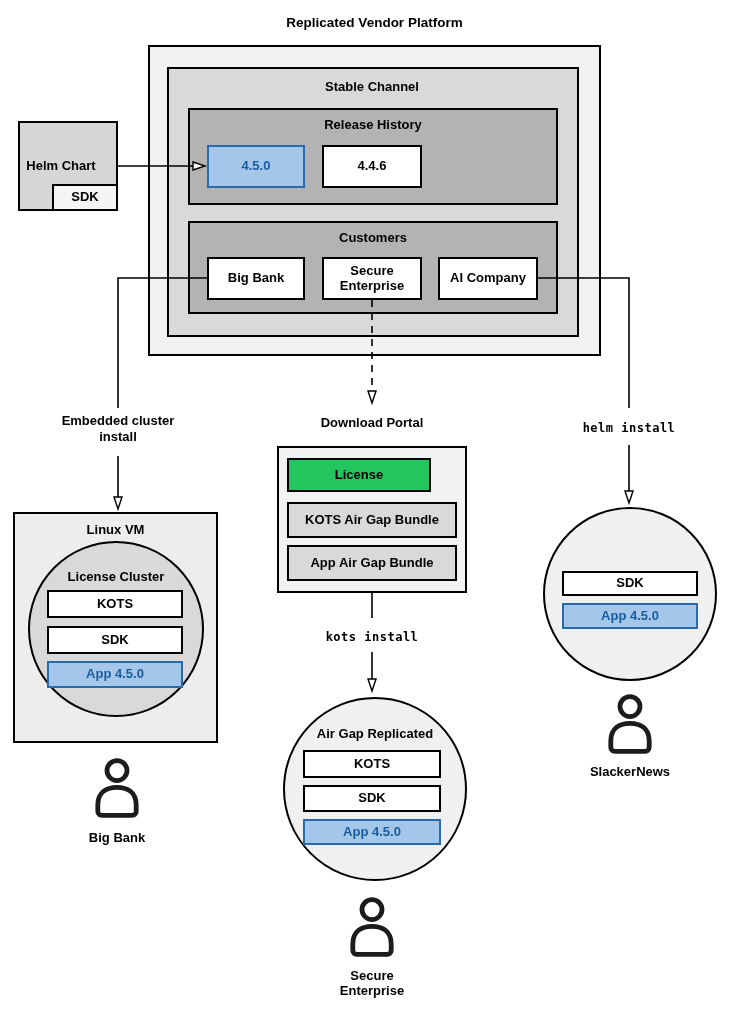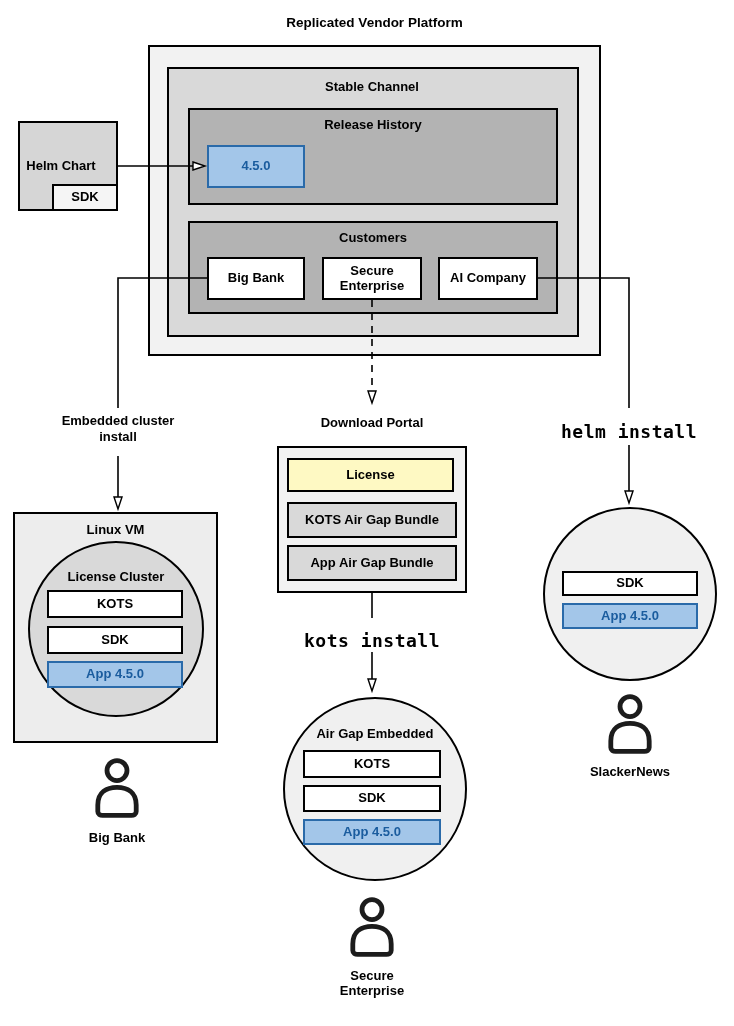"4.4.6" div.abs { html: none -> <div>4.4.6</div> }
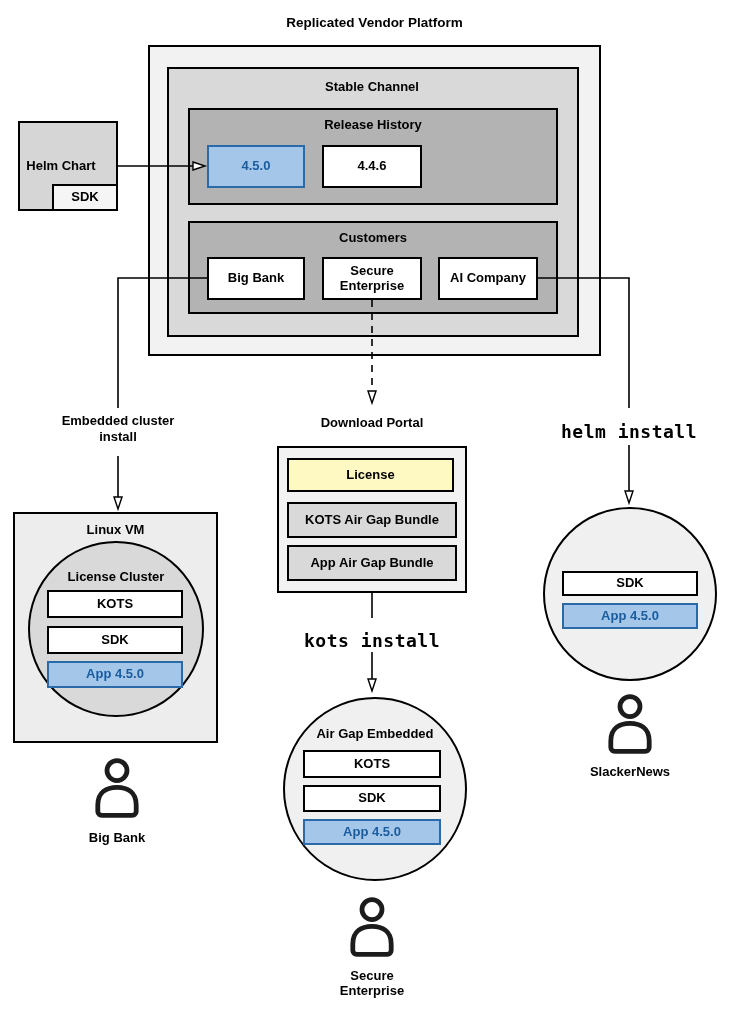"helm install" .mono { font-size: 18px -> 12px }
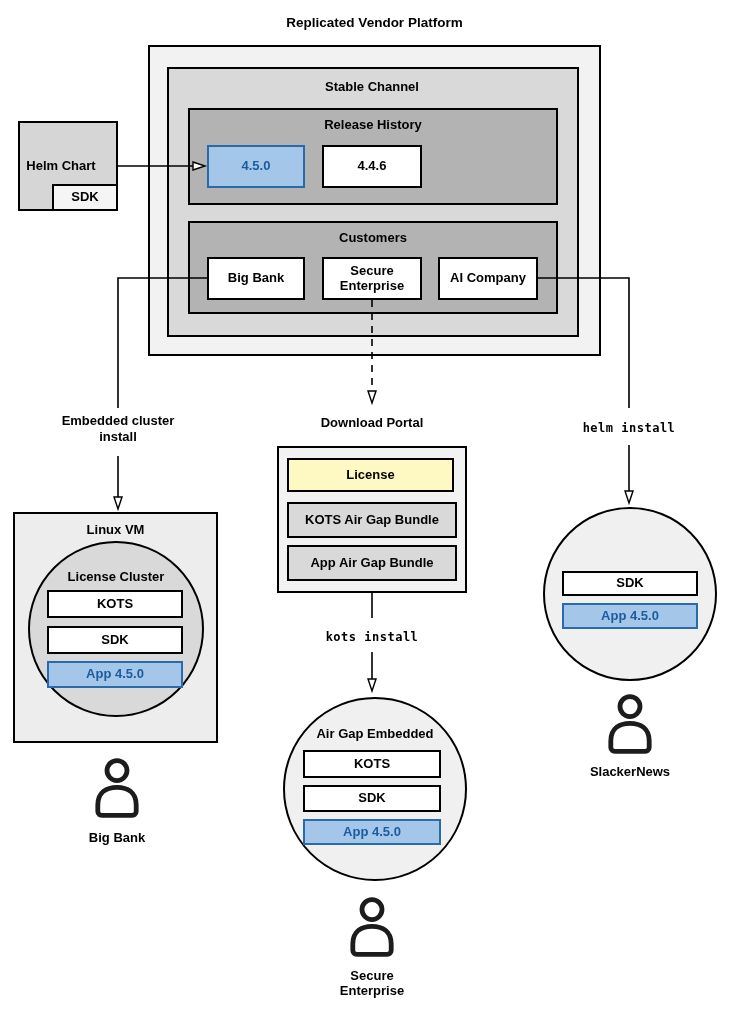"License" div.abs { background: #fef9c3 -> #22c55e; width: 167px -> 144px }
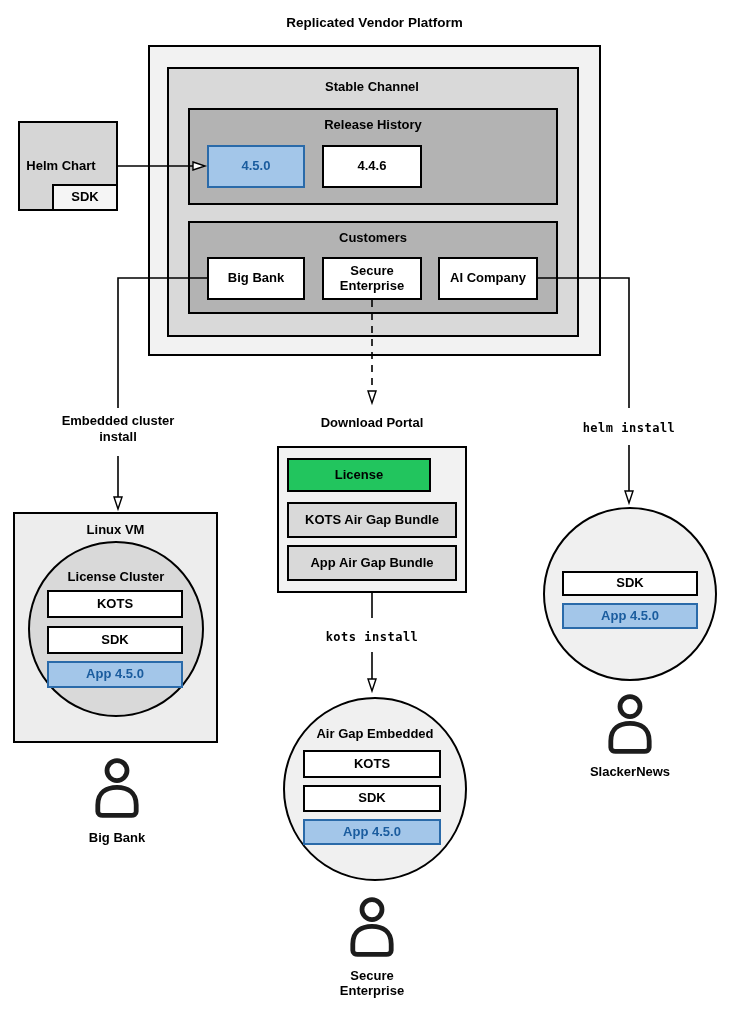"Air Gap Embedded" div.abs { text: Embedded -> Replicated }
